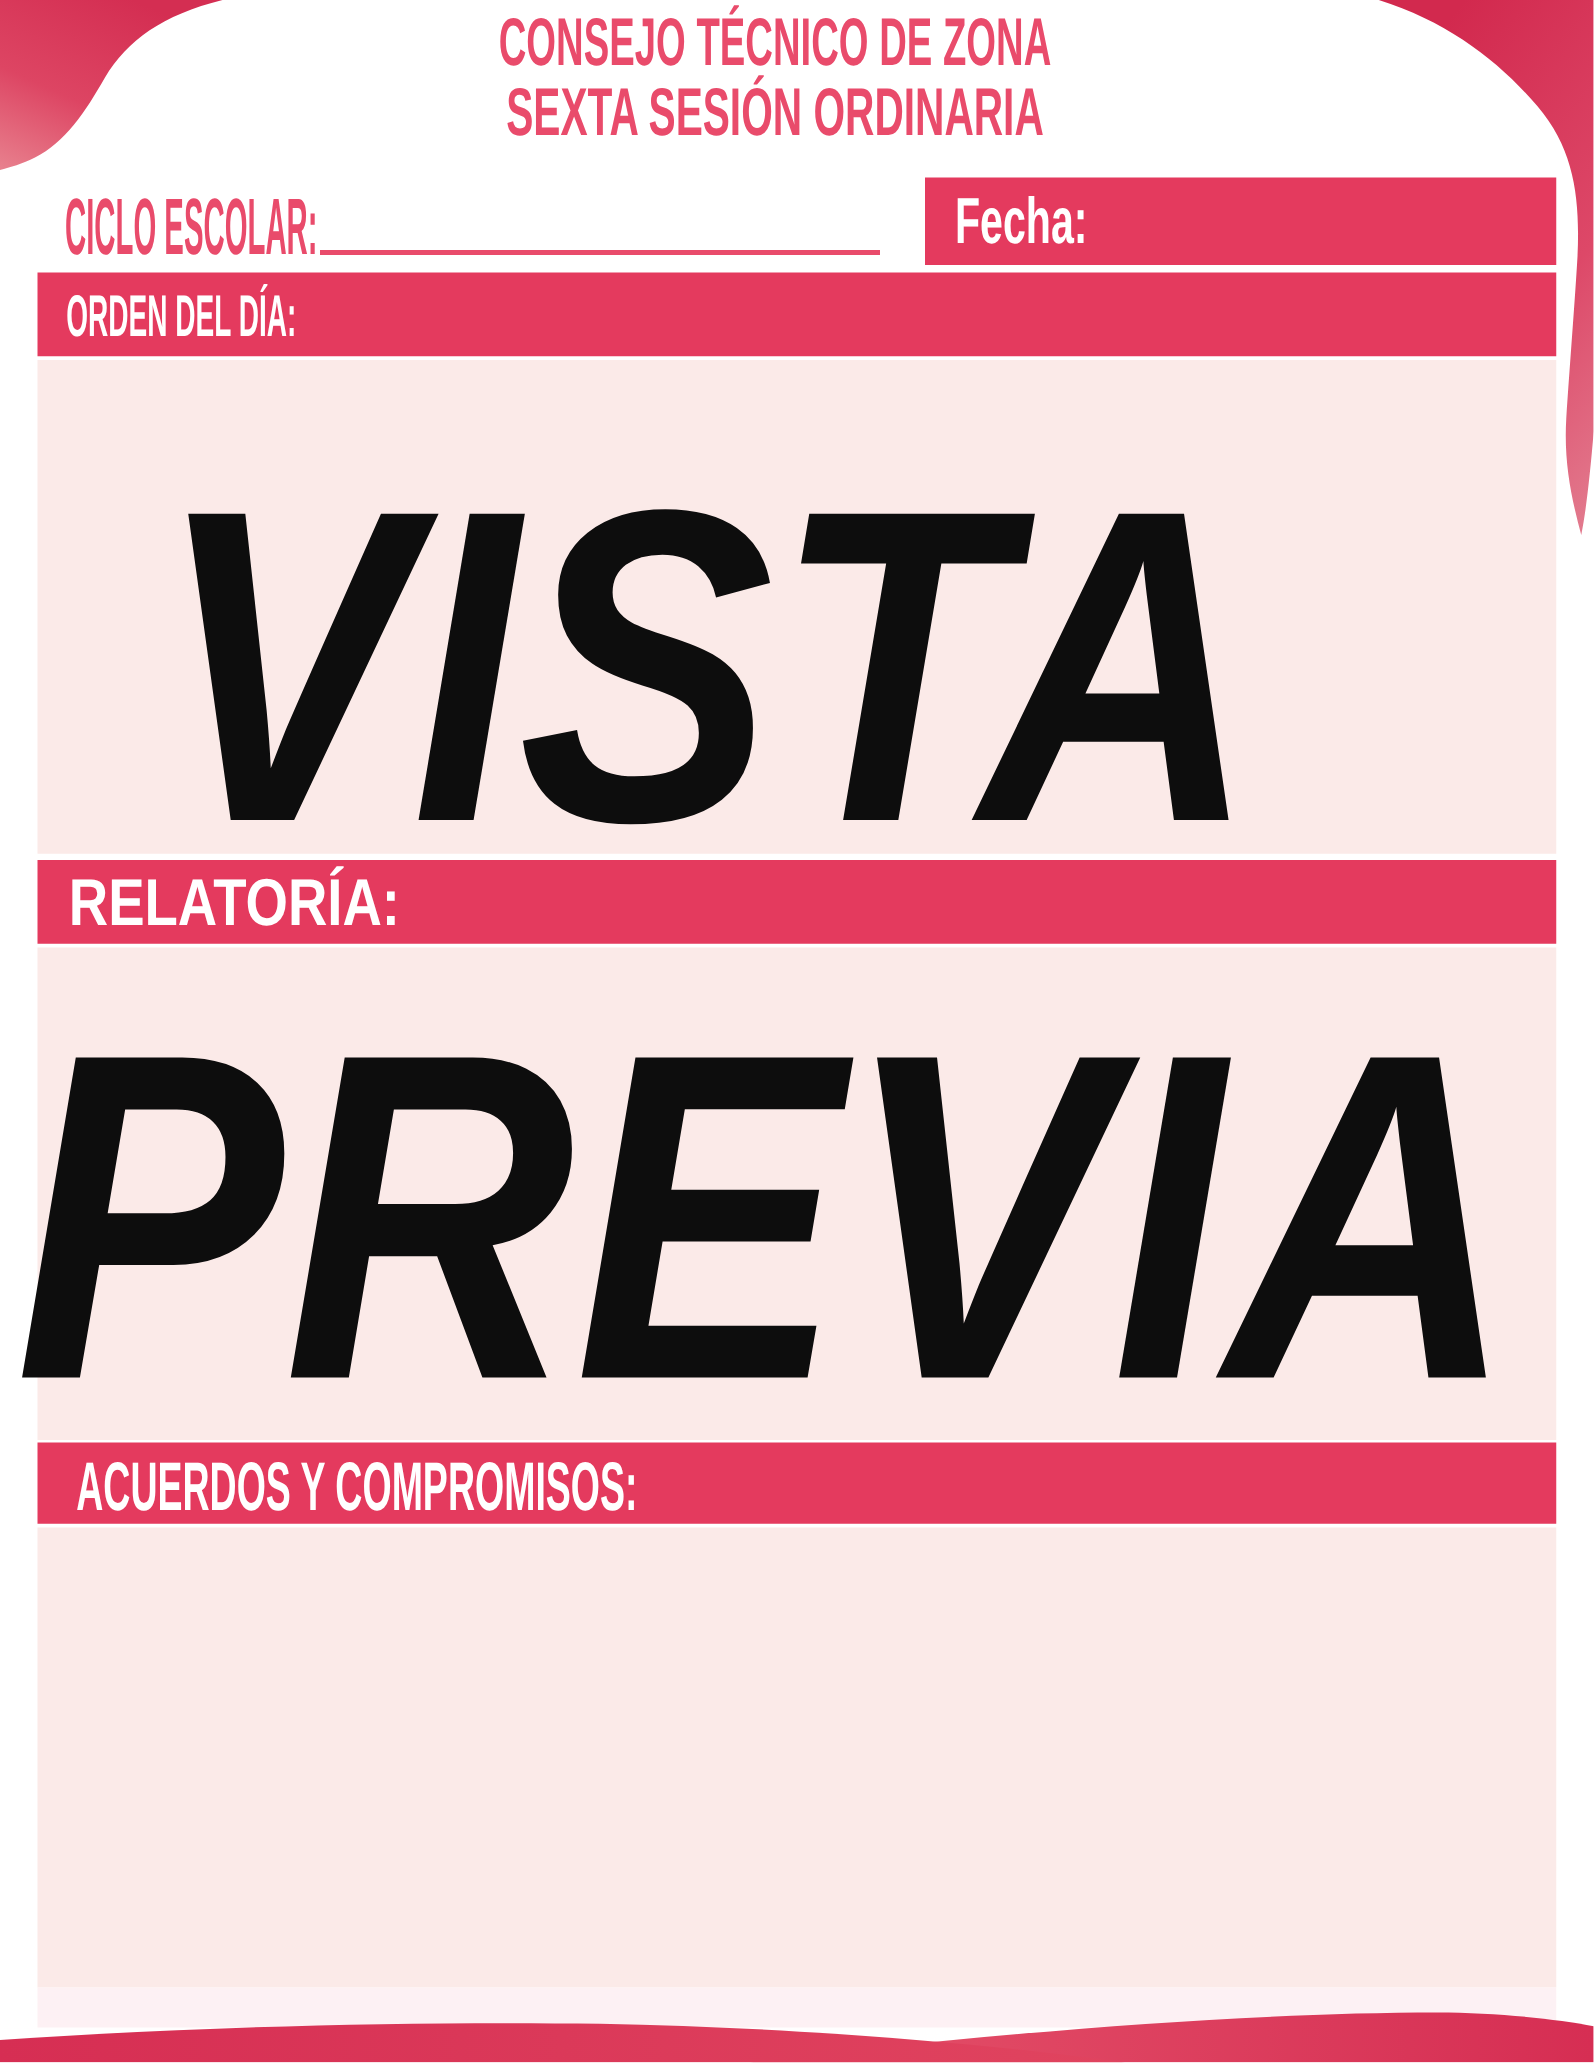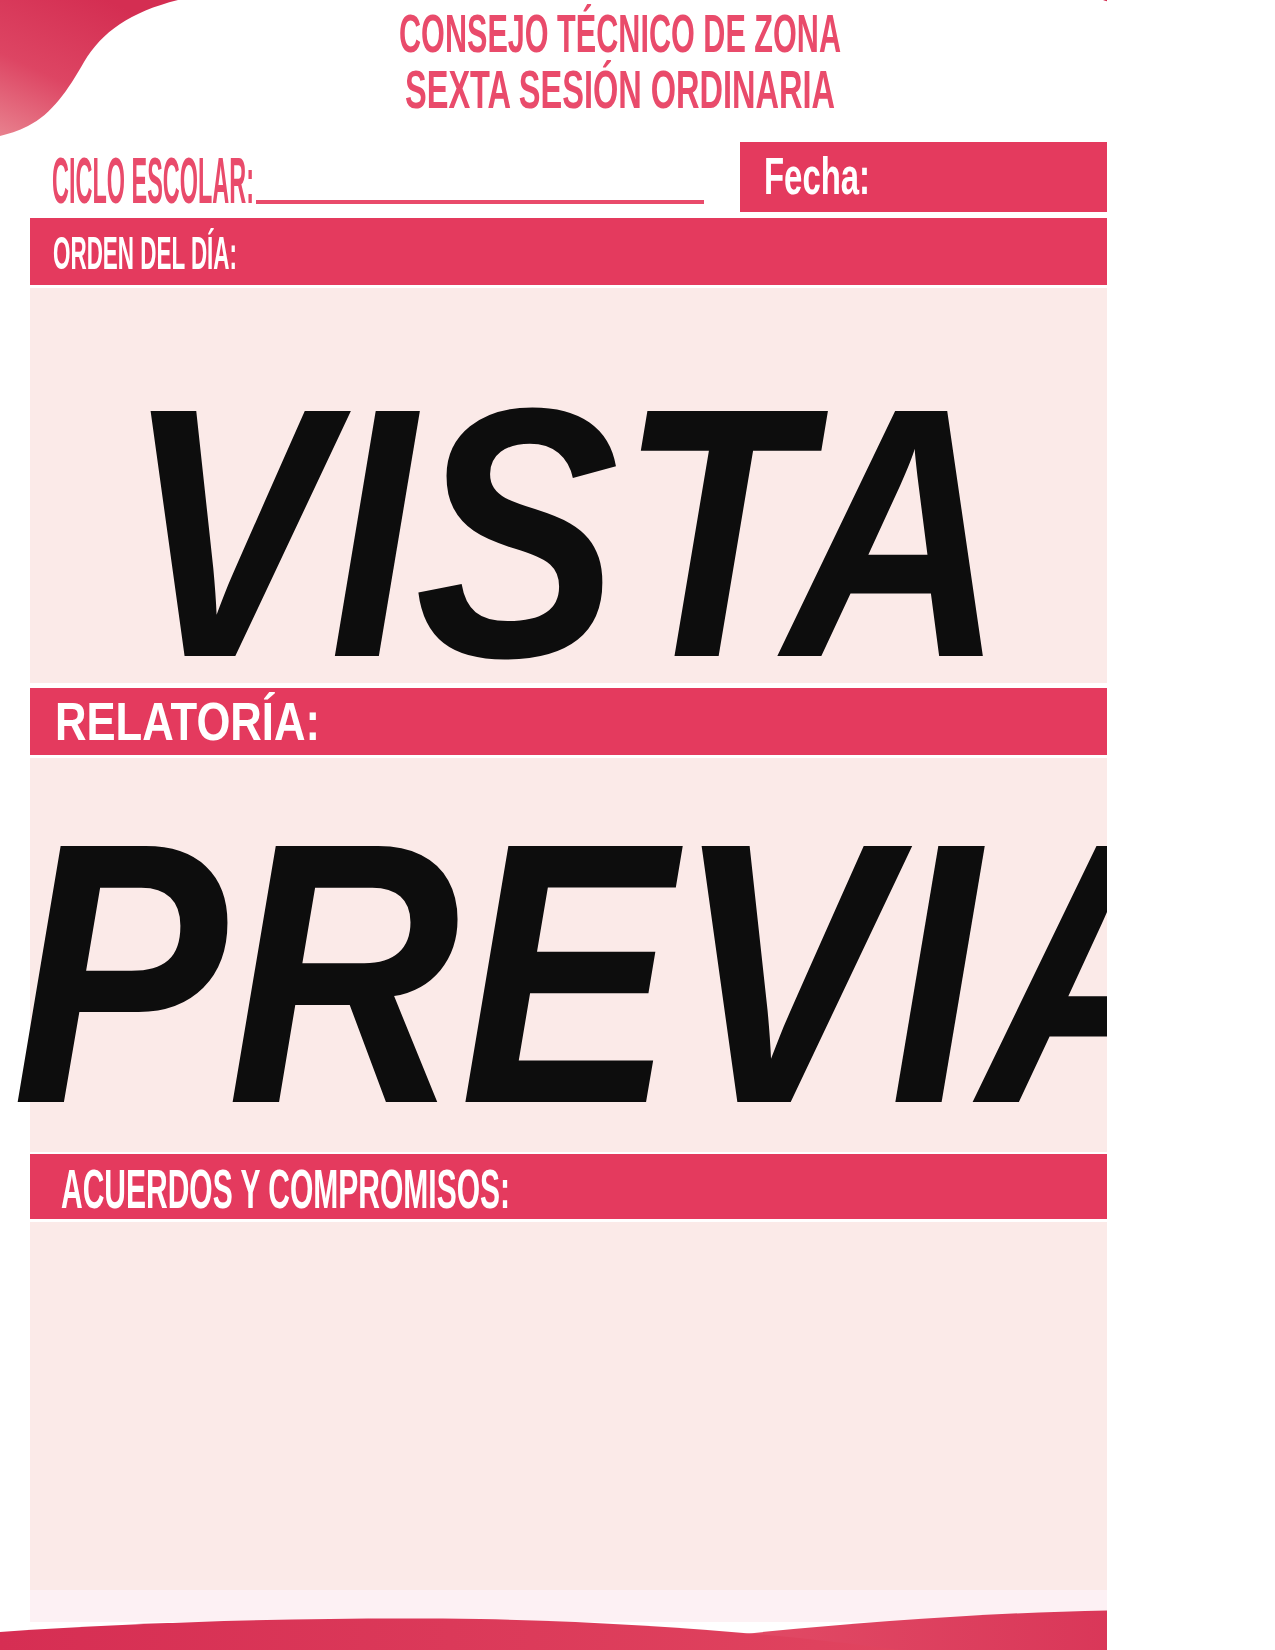"CONSEJO TÉCNICO DE ZONA" .page { width: 1107px -> 1275px }
